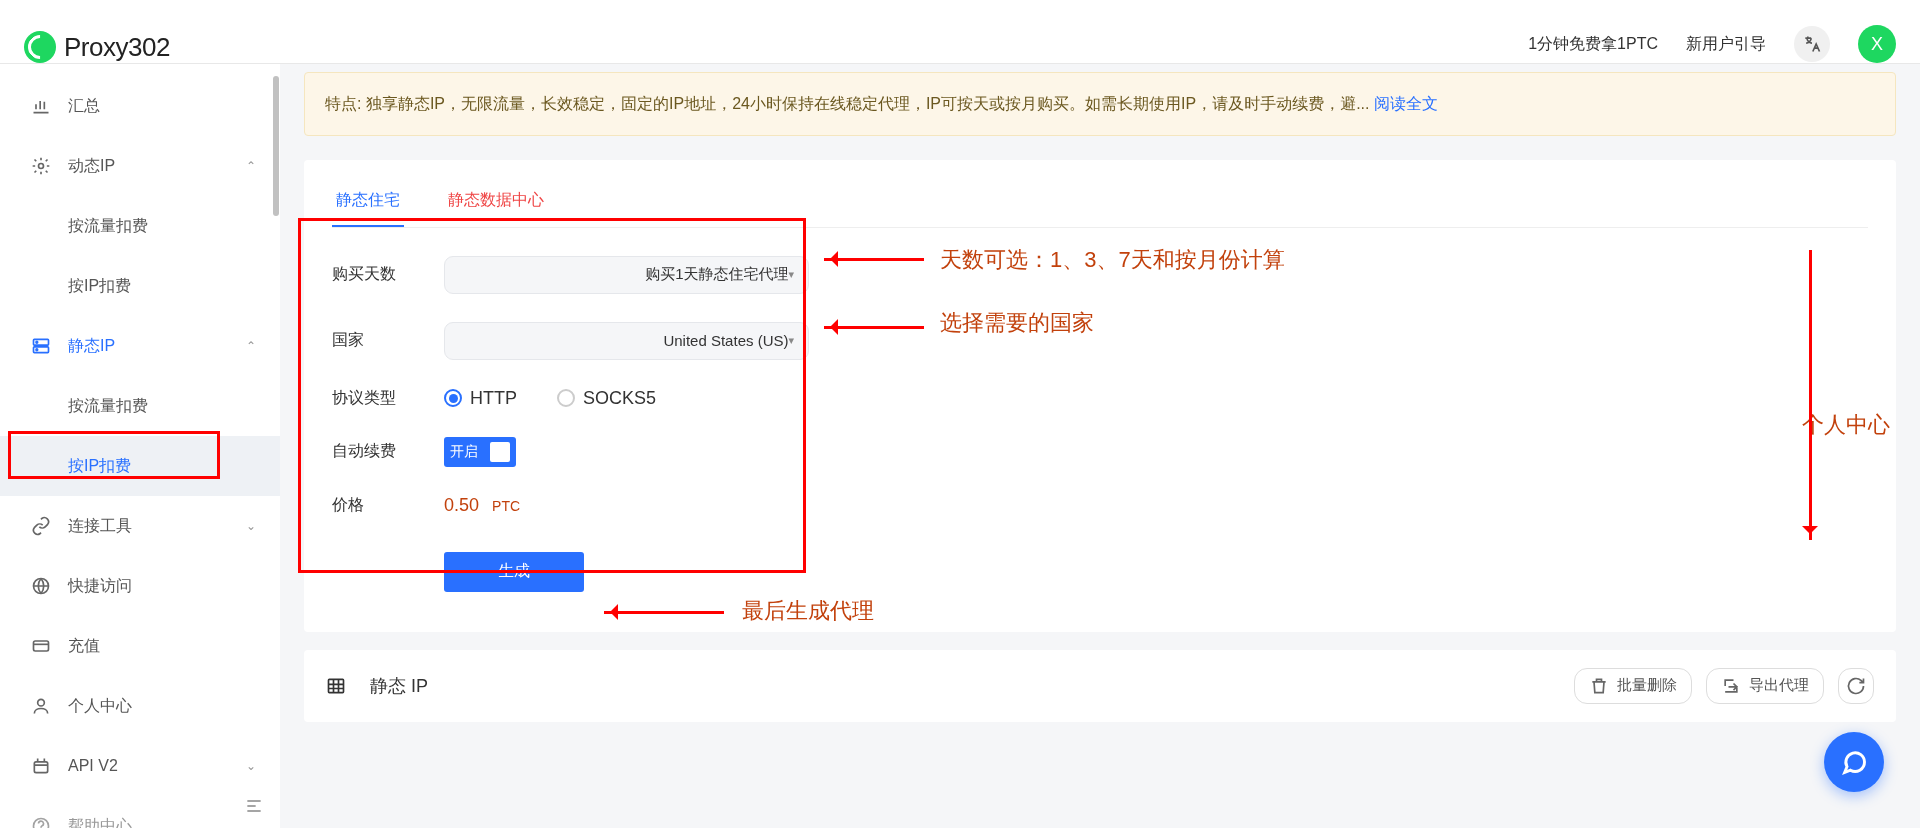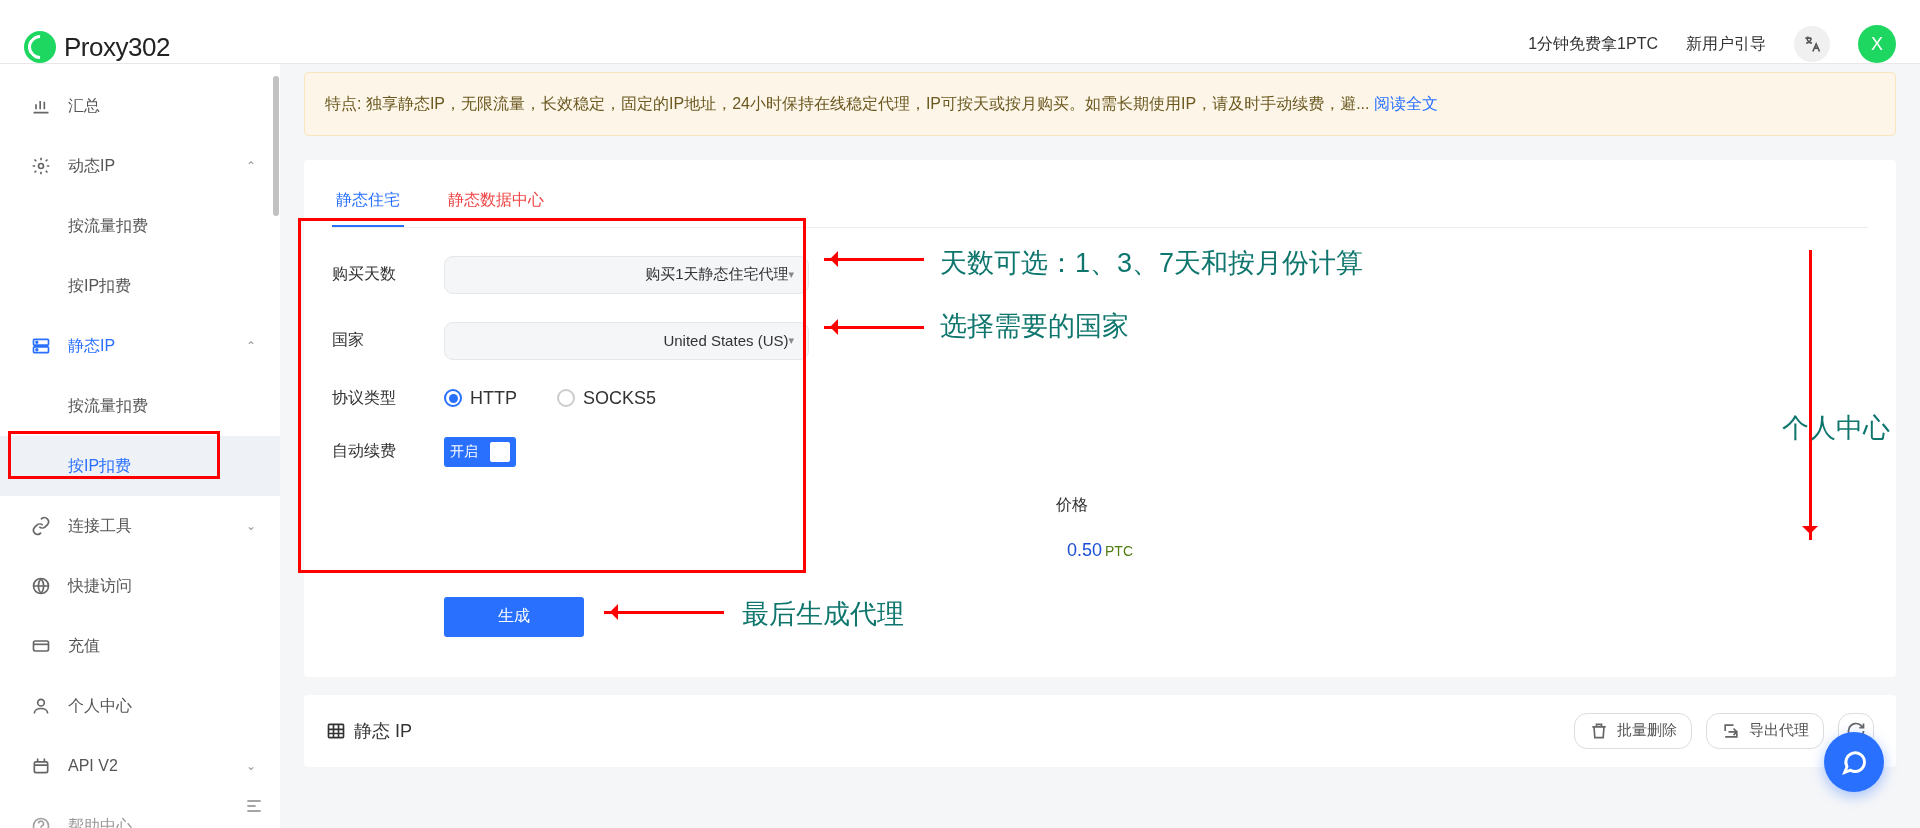"天数可选：1、3、7天和按月份计算" .anno { color: #0f766e -> #c2410c; font-size: 27px -> 22px }
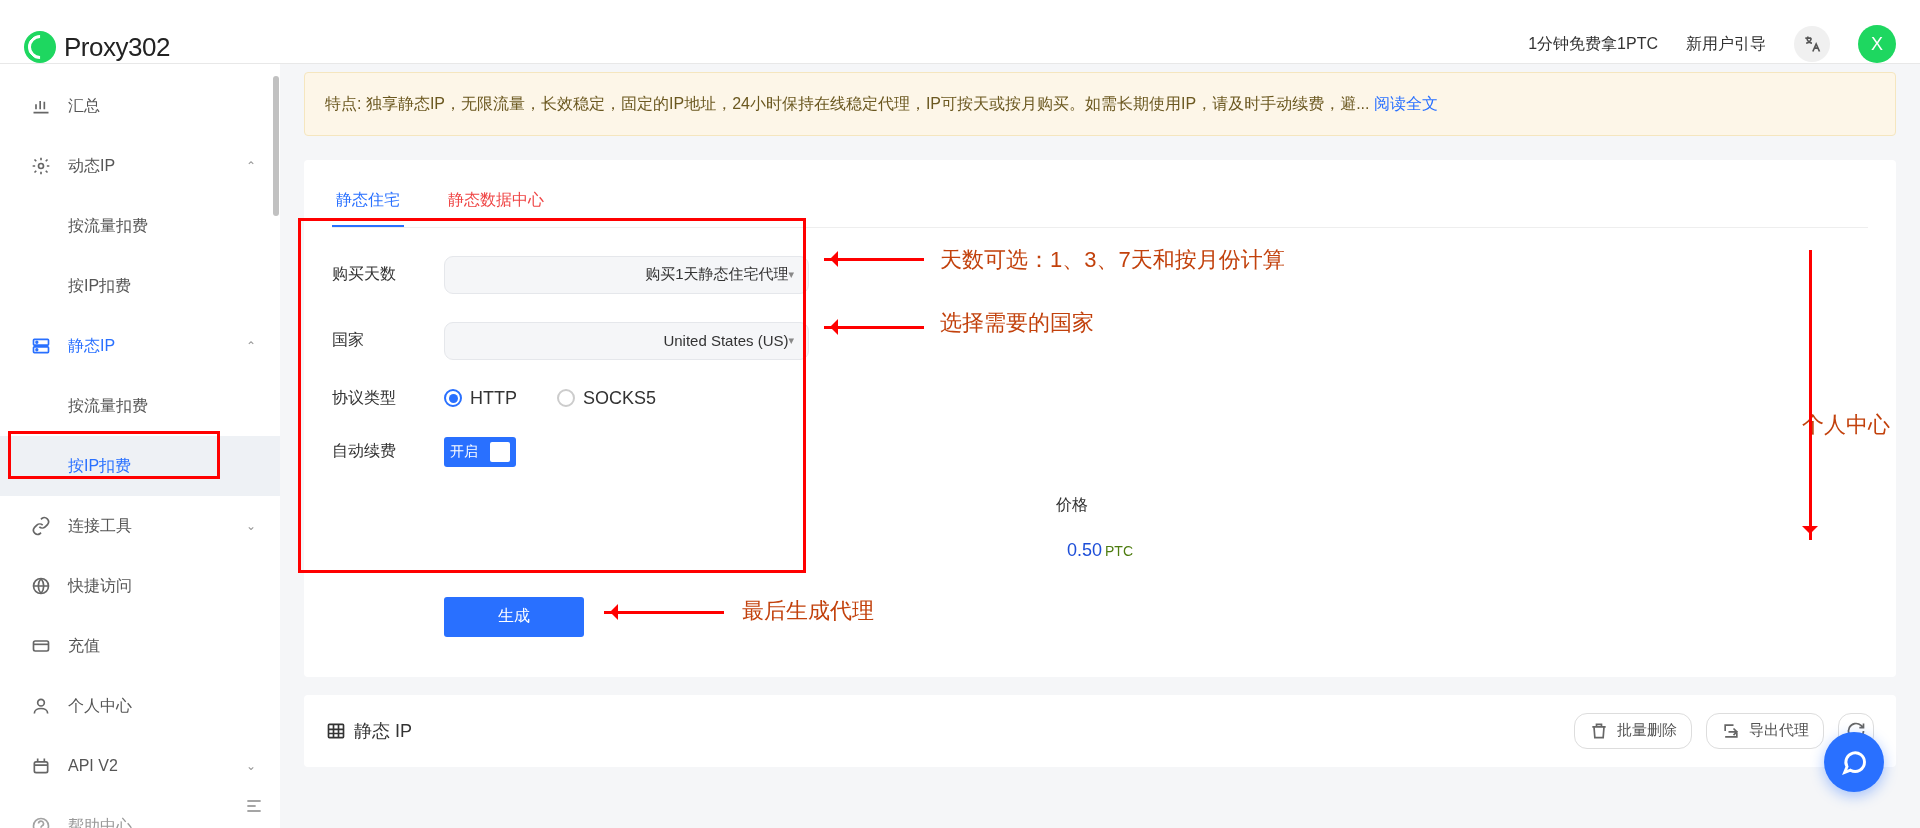"价格" div.form-row { flex-direction: column -> none }
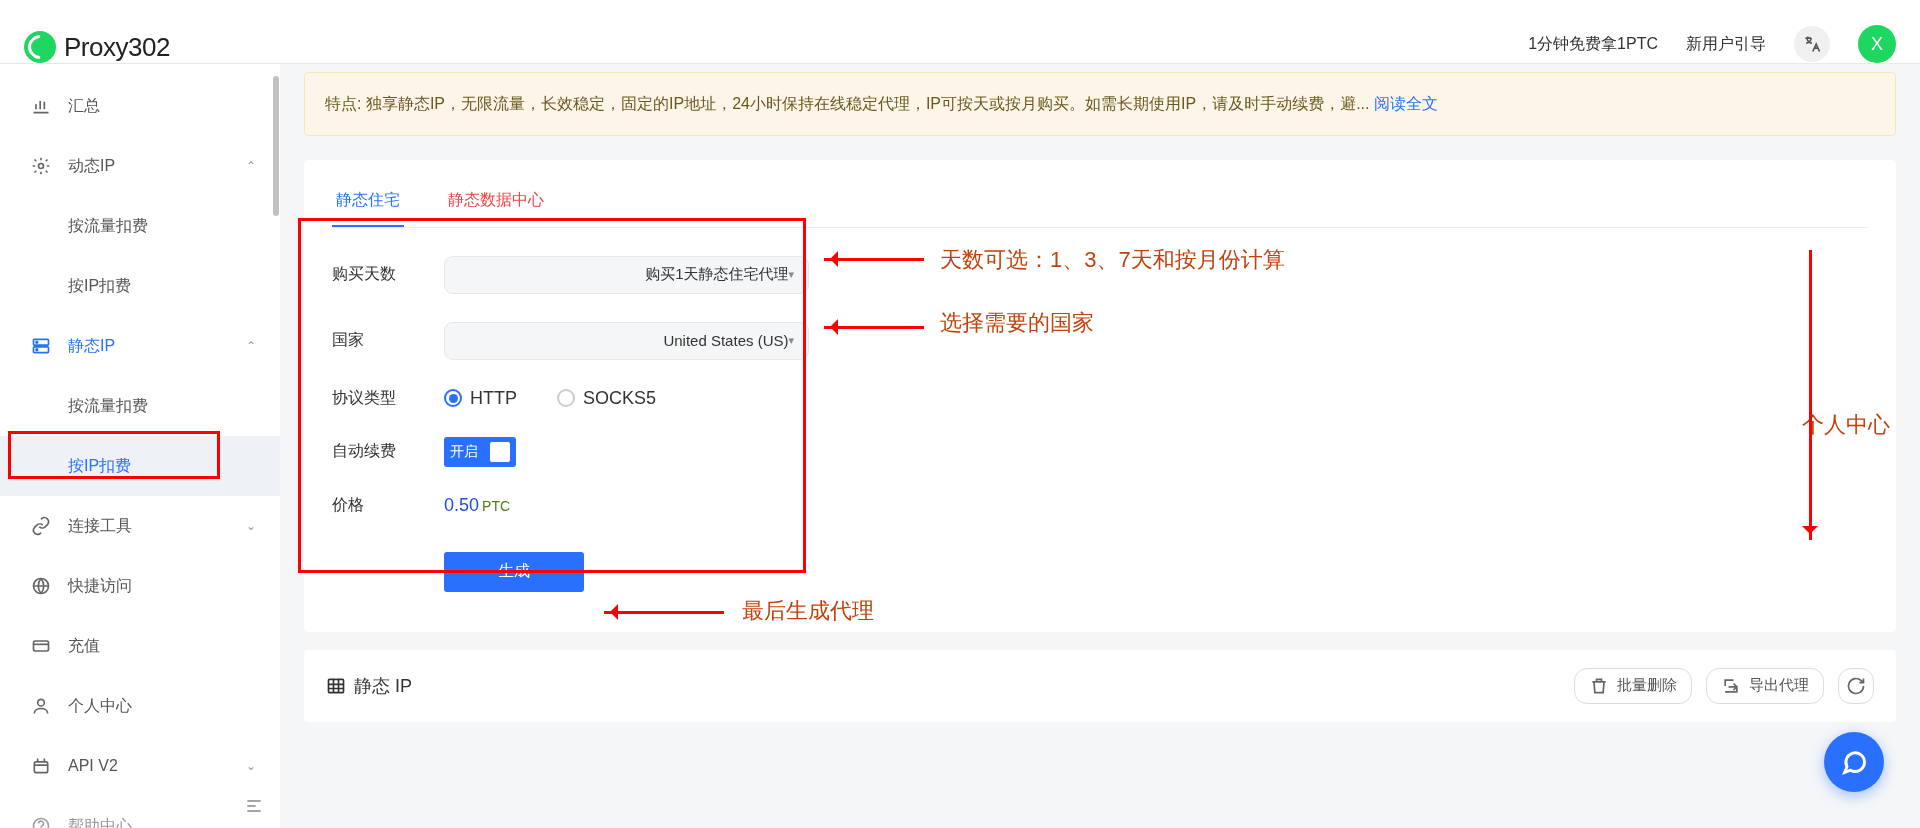"0.50" .price-val { color: #1d4ed8 -> #c2410c }
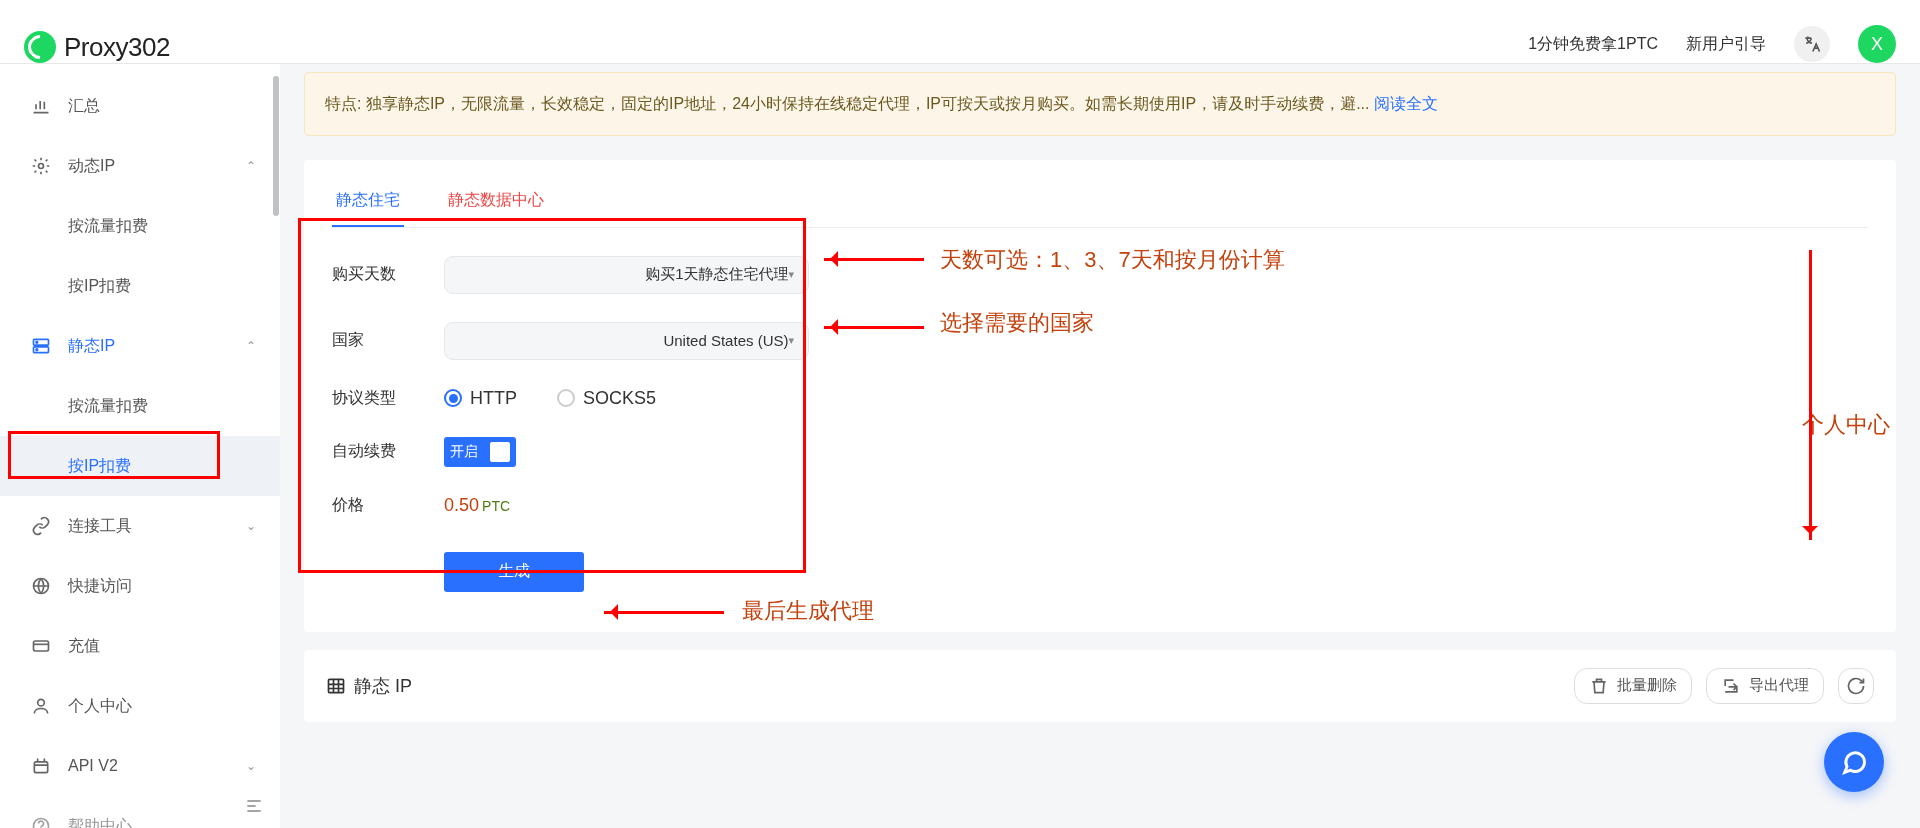"PTC" .price-unit { color: #4d7c0f -> #c2410c; margin-left: 3px -> 13px }
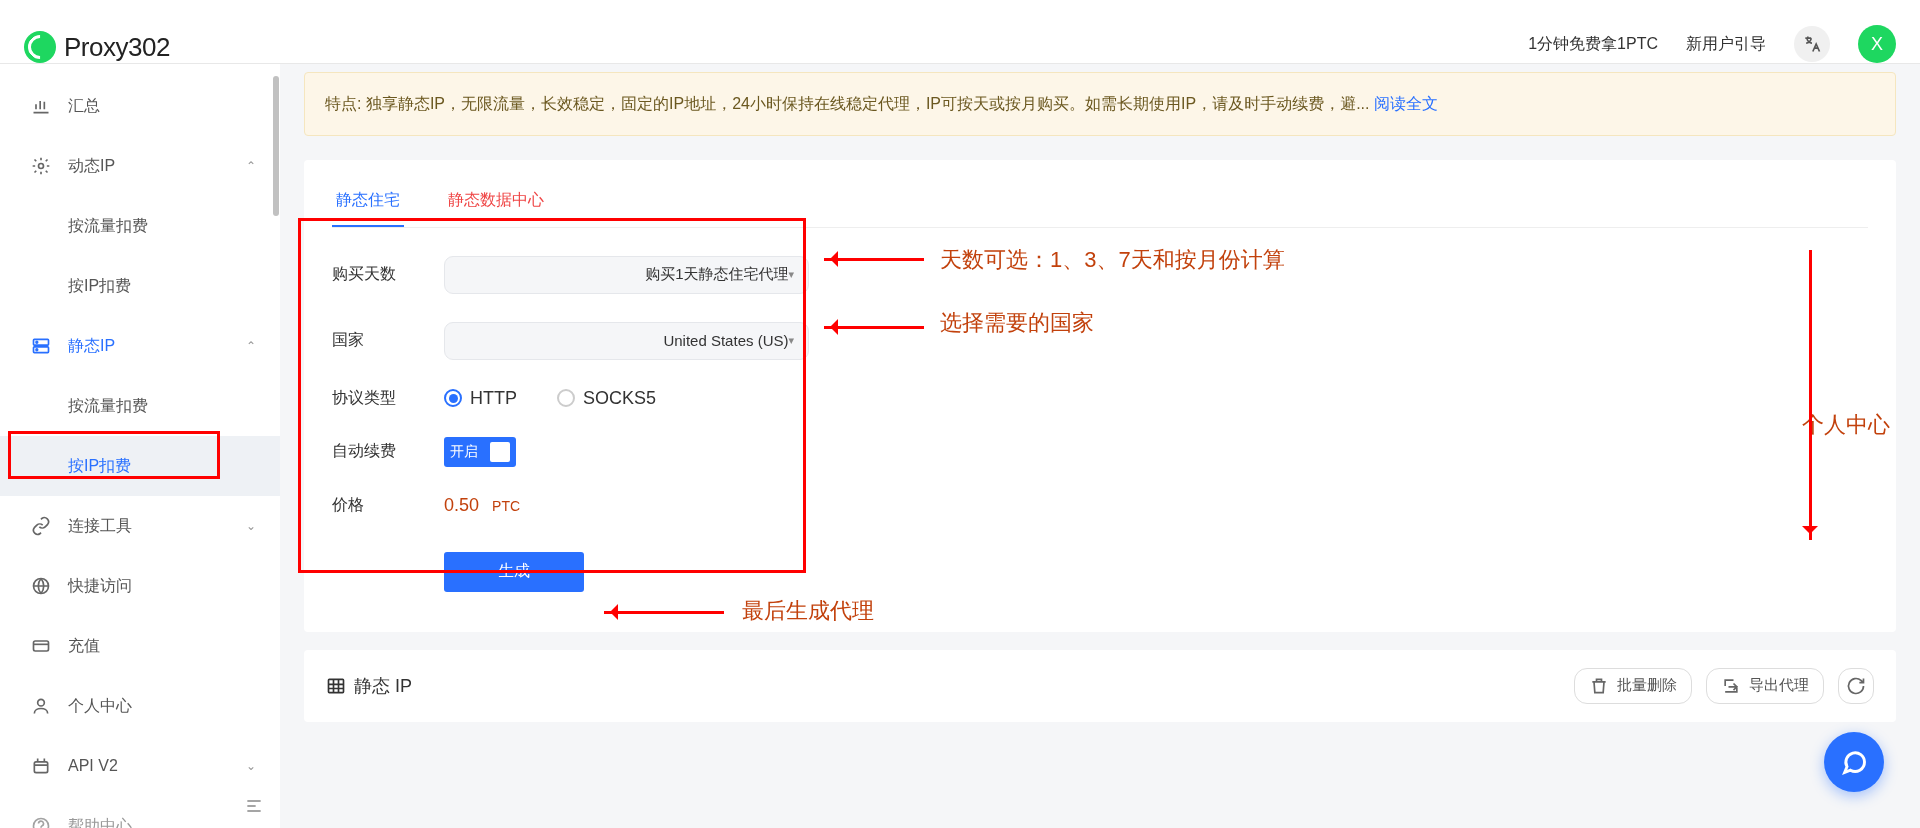"静态 IP" .table-title { gap: 8px -> 24px }
